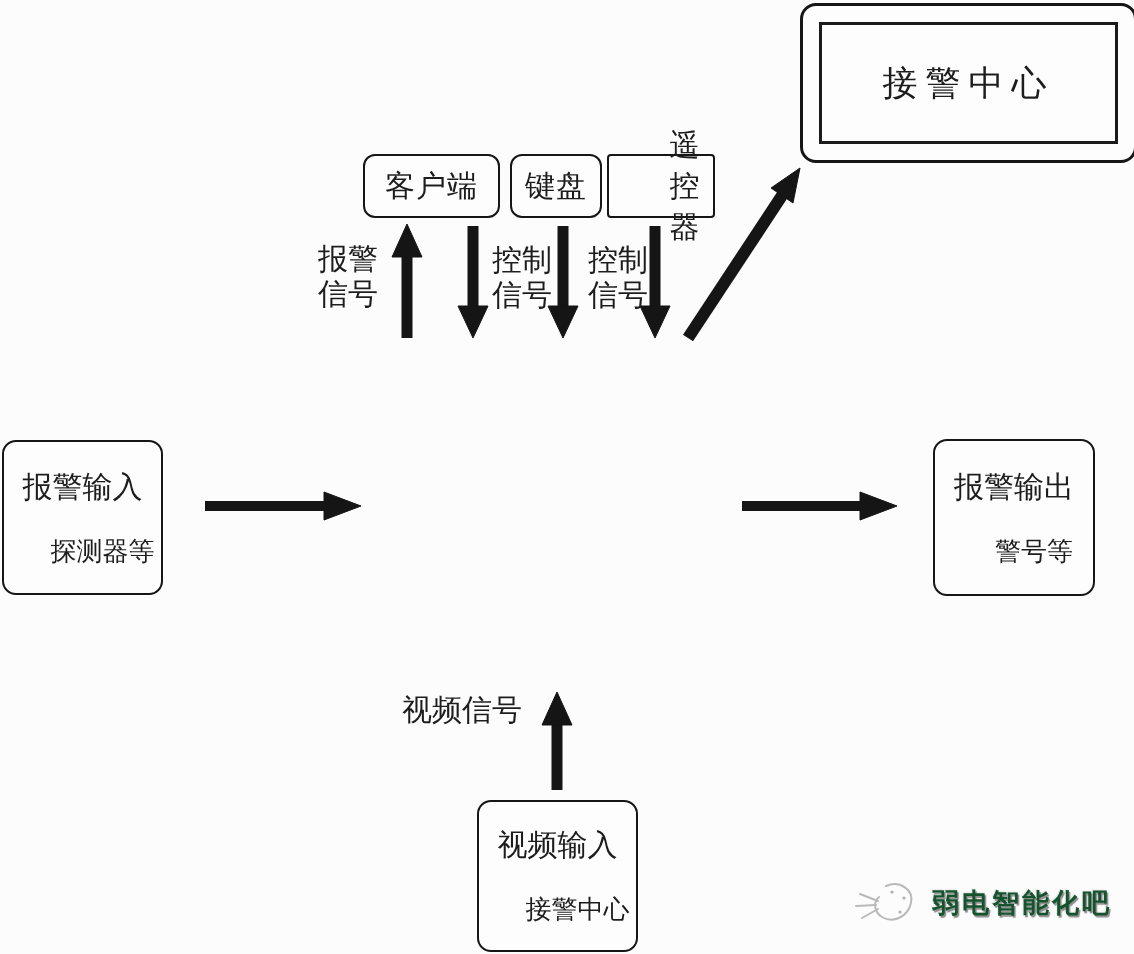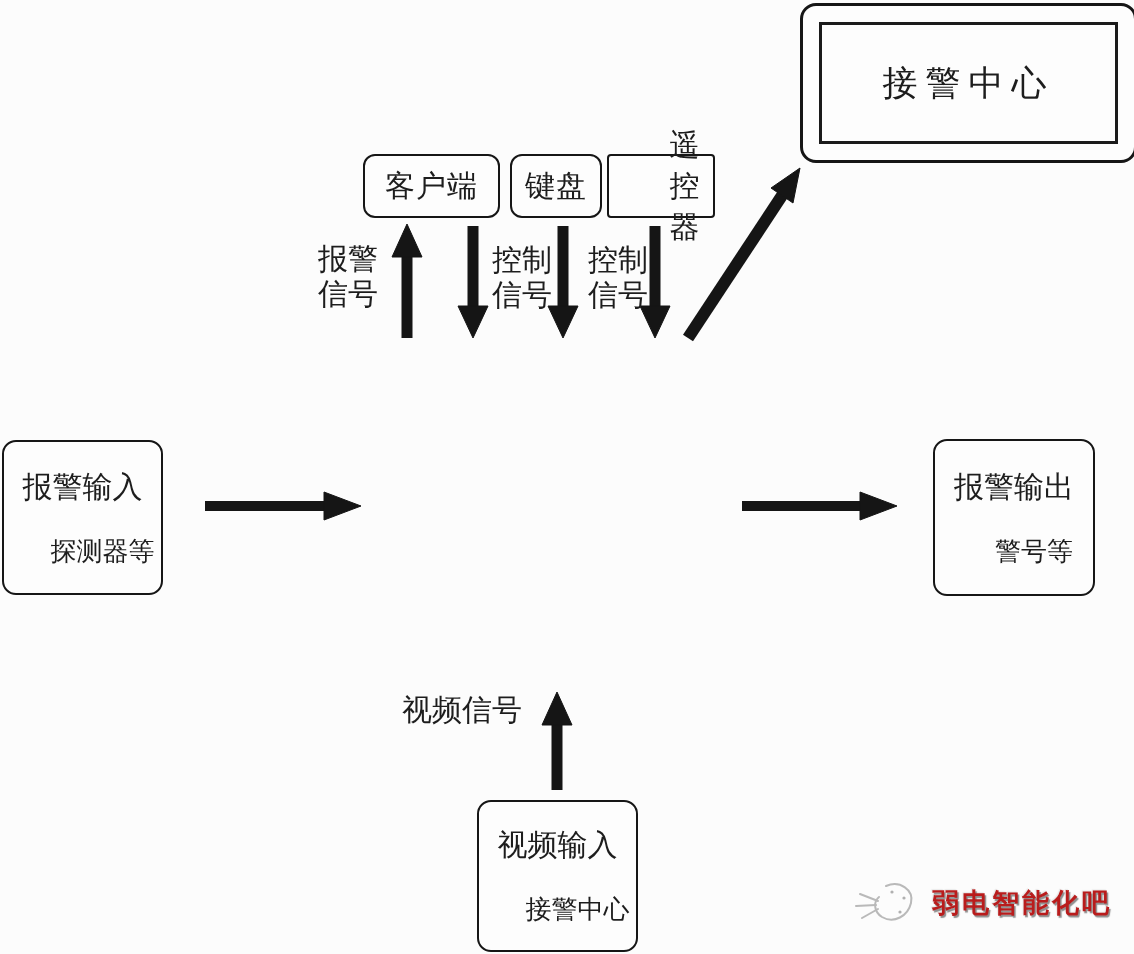"弱电智能化吧" .wm-text { color: #b91c1c -> #14532d }
